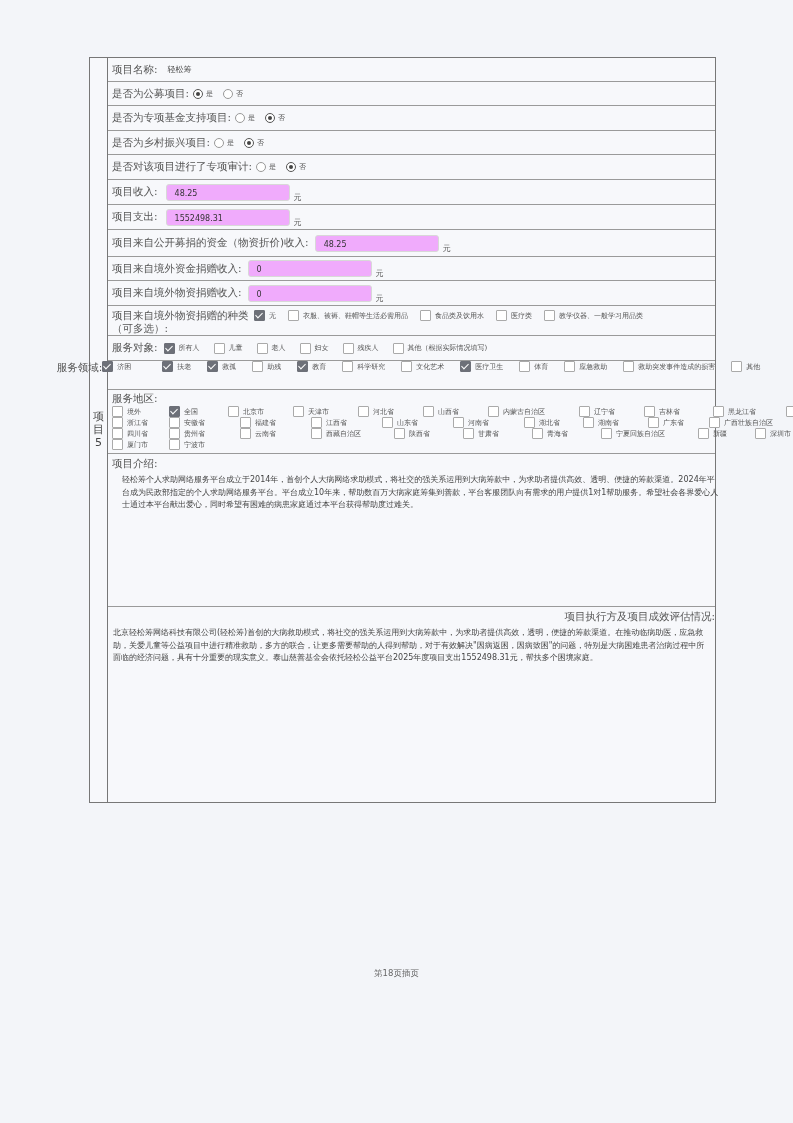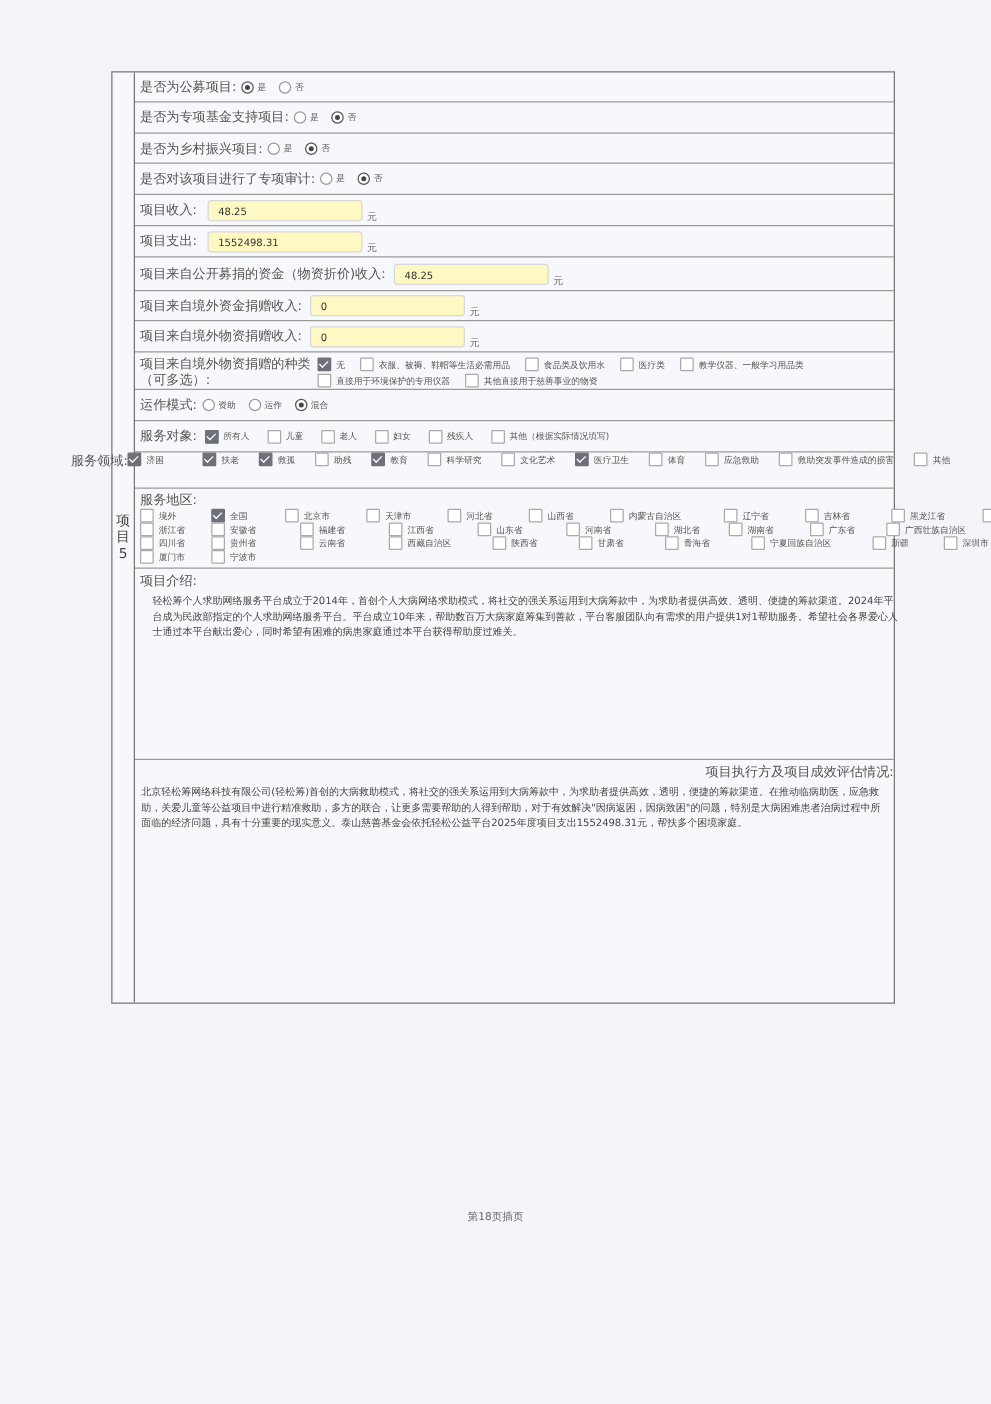"项目名称:" div.row { html: none -> <div> <span>项目名称:</span> <span>轻松筹</span> </div> }
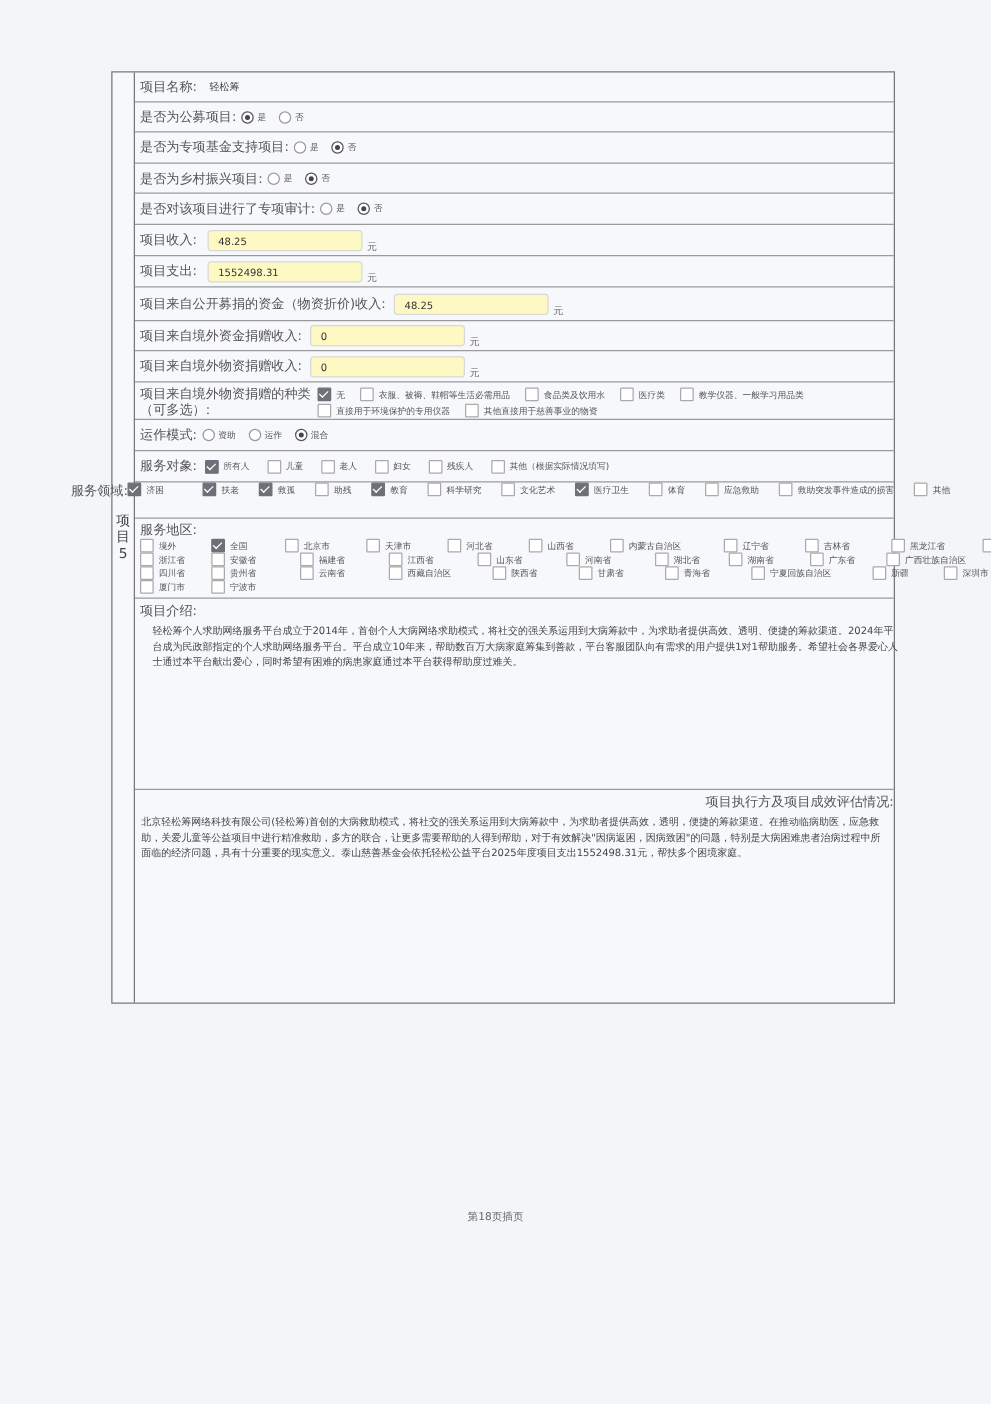"48.25" .input { background: #fef9c3 -> #f0abfc }
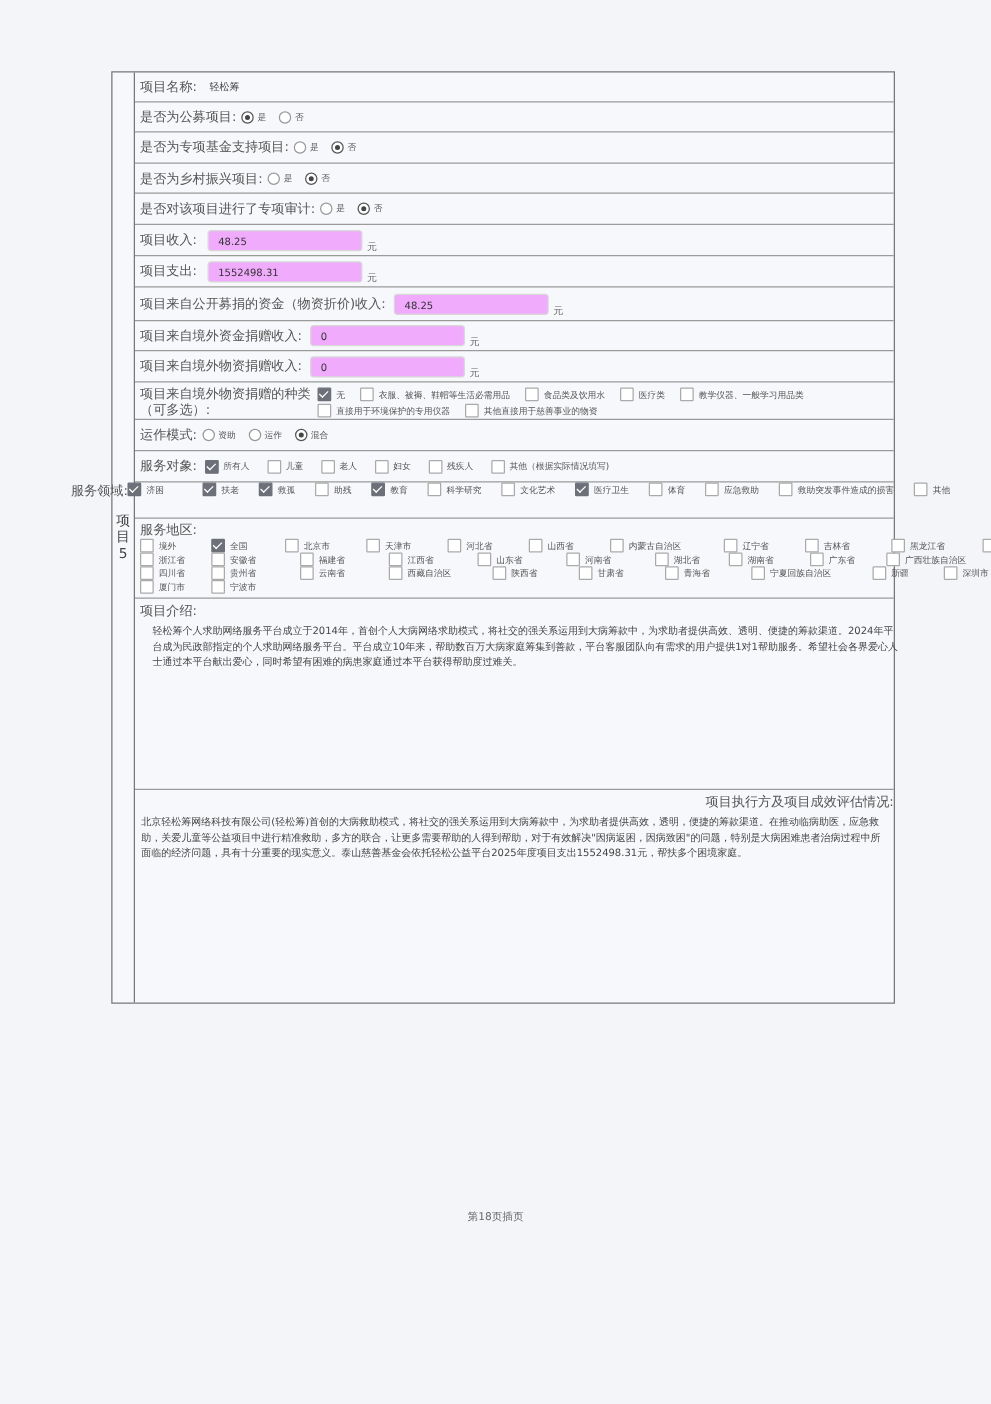"直接用于环境保护的专用仪器" div.grid-line { html: <div> <span> <span></span> <span>直接用于环境保护的专用仪器</span> </span> <span> <span></span> <span>其他直接用于慈善事业的物资</span> </span> </div> -> none }
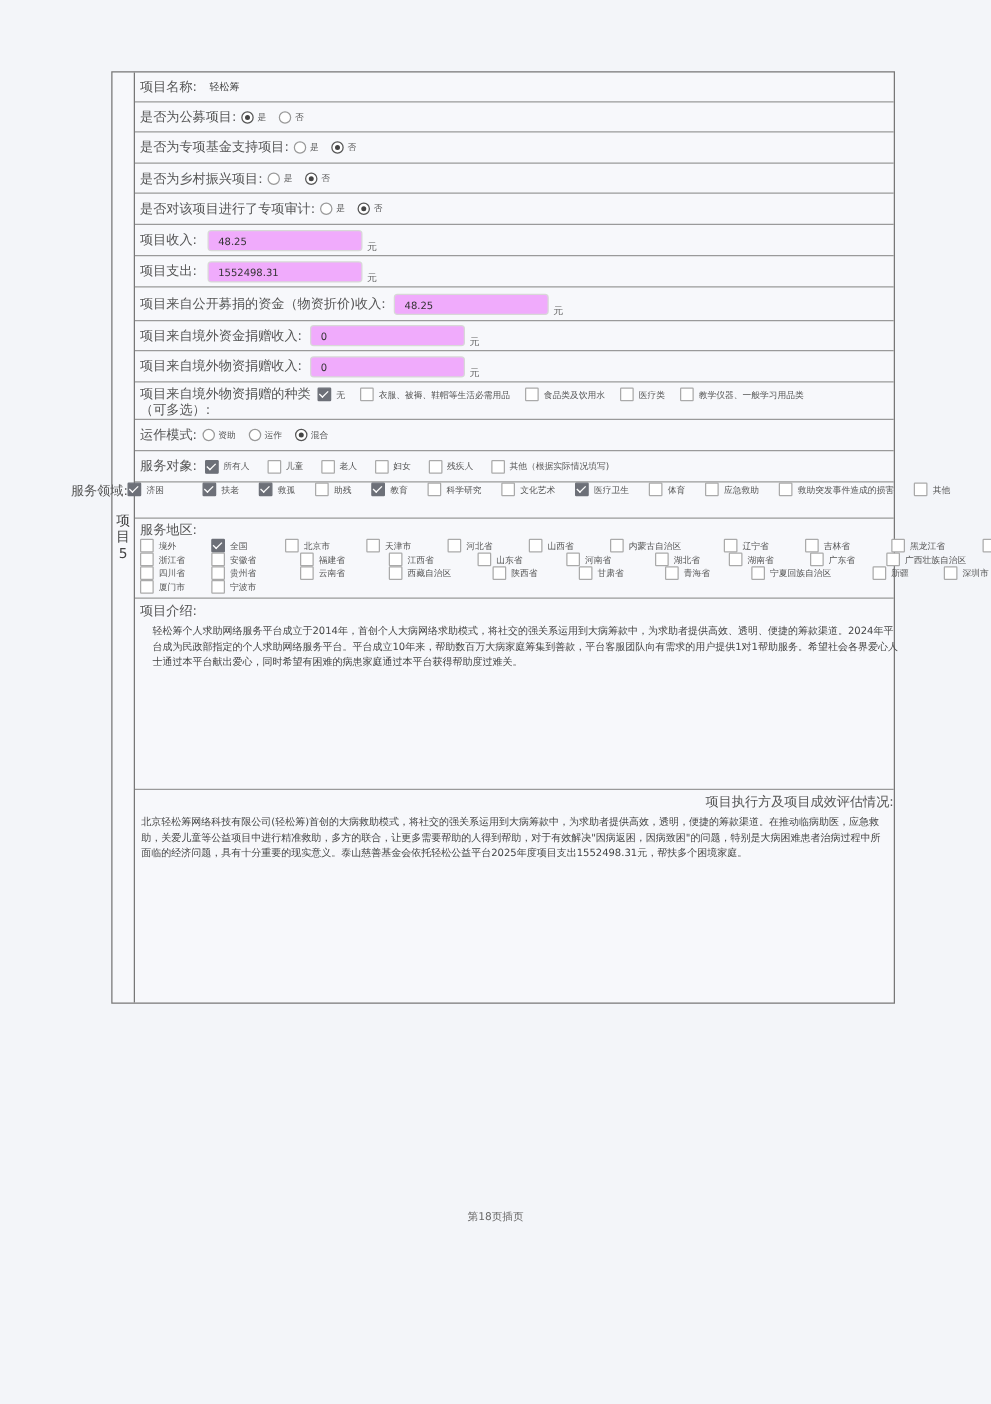"运作模式:" div.row { html: <div> <span>运作模式:</span> <span></span> <span>资助</span> <span></span> <span>运作</span> <span></span> <span>混合</span> </div> -> none }
